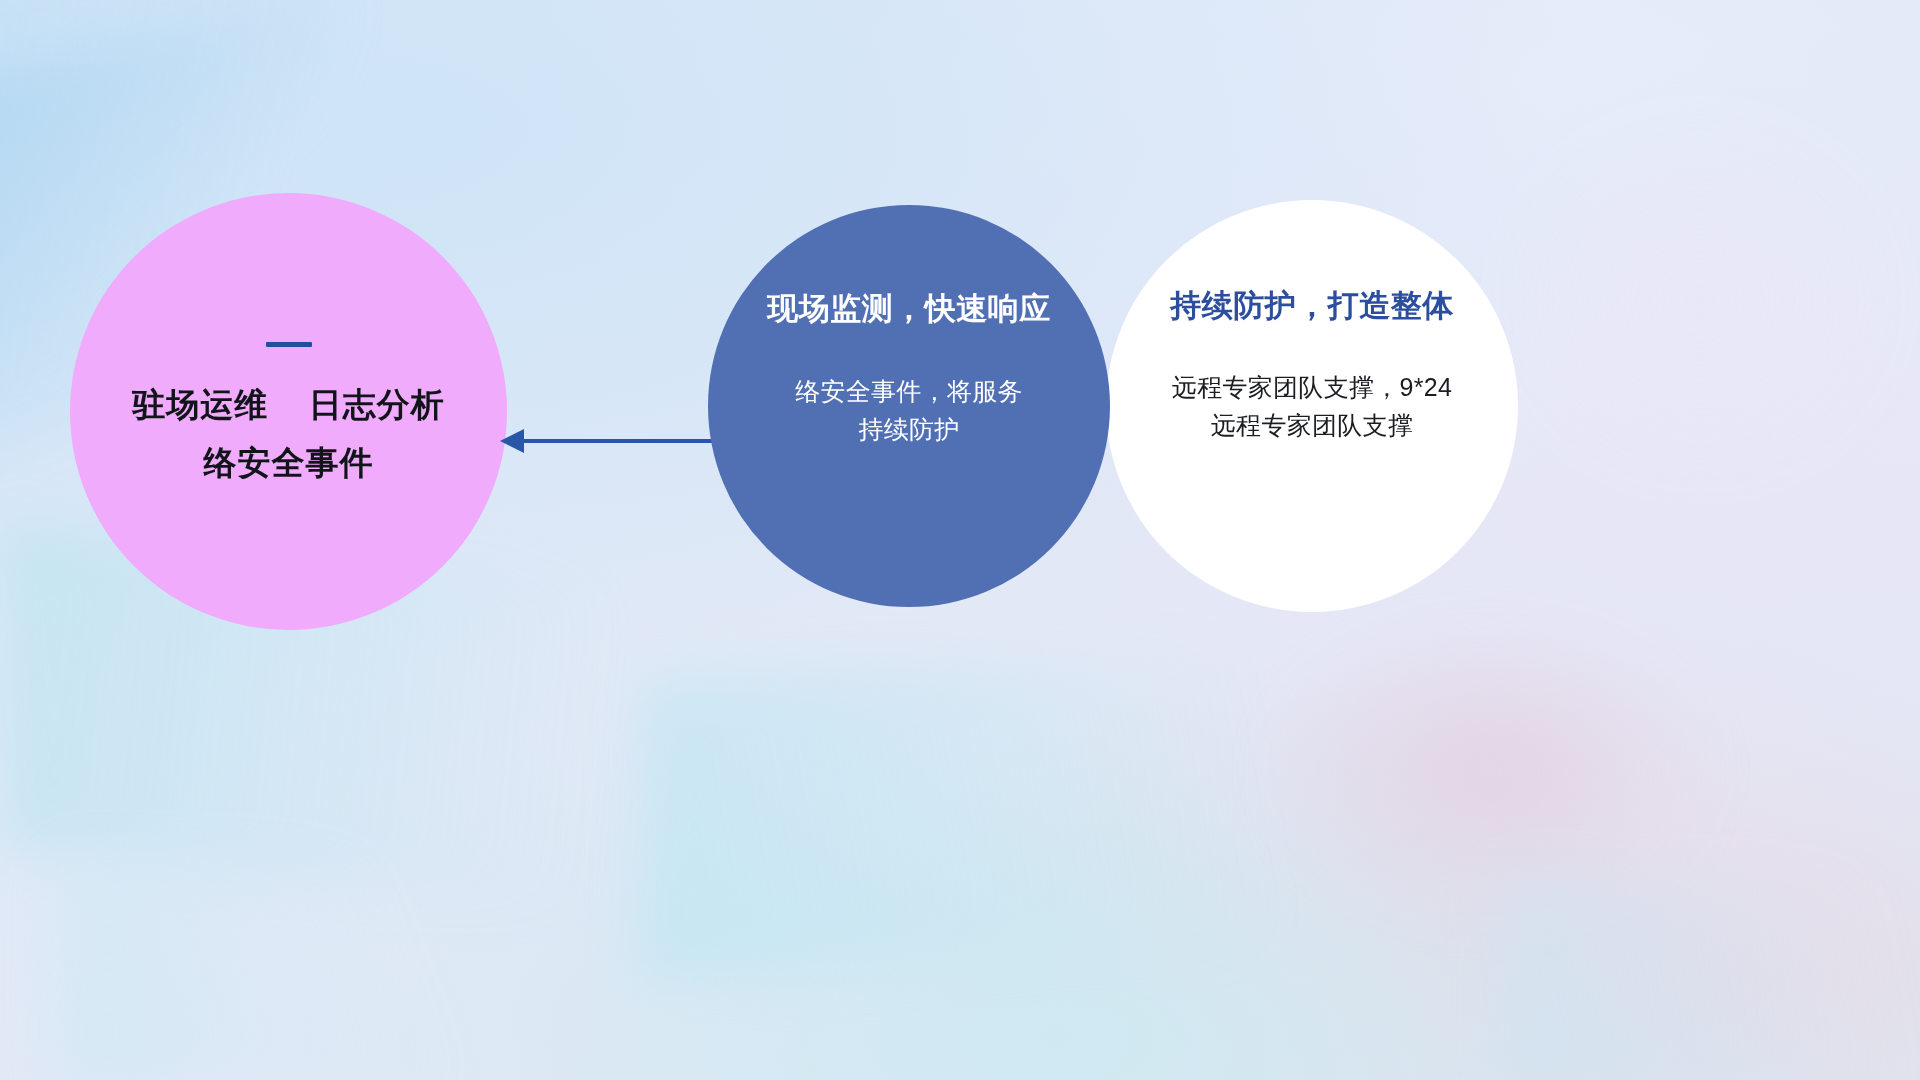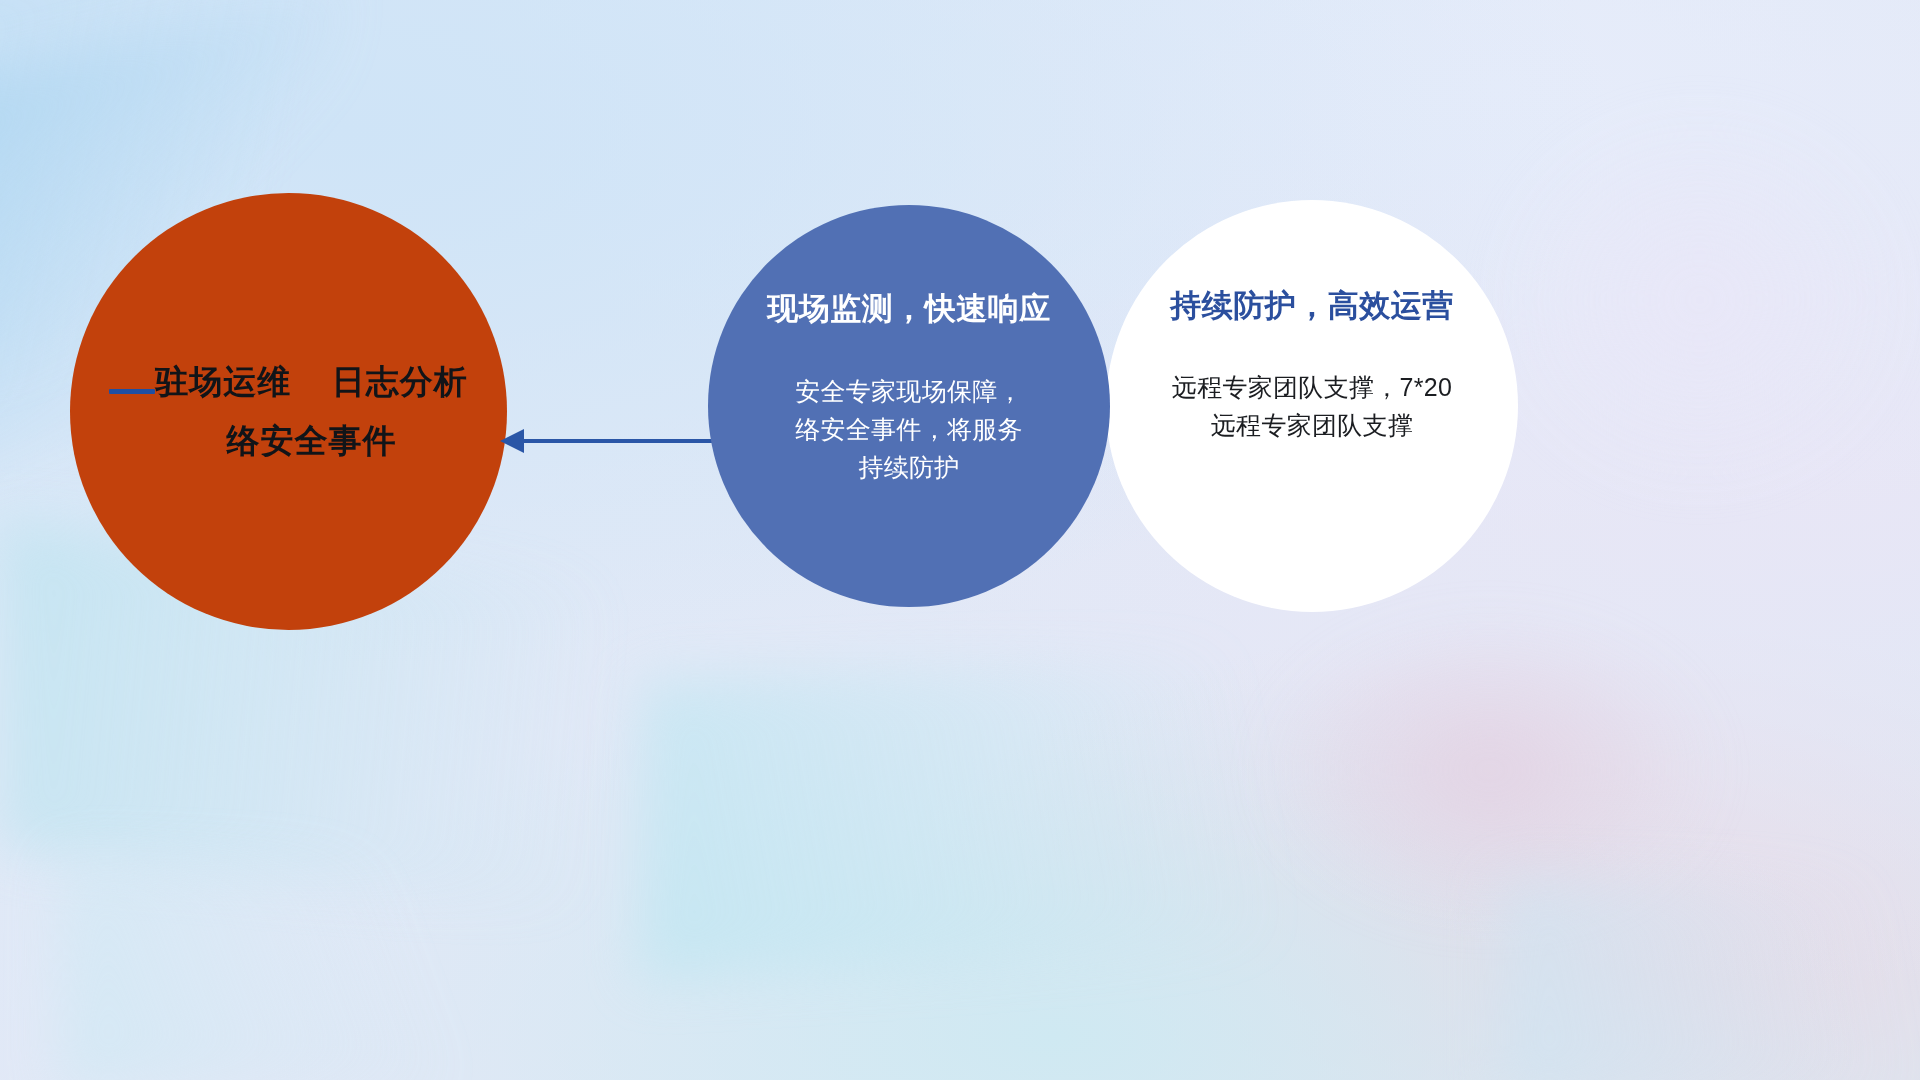"持续防护，高效运营" div.ctitle { text: 高效运营 -> 打造整体 }
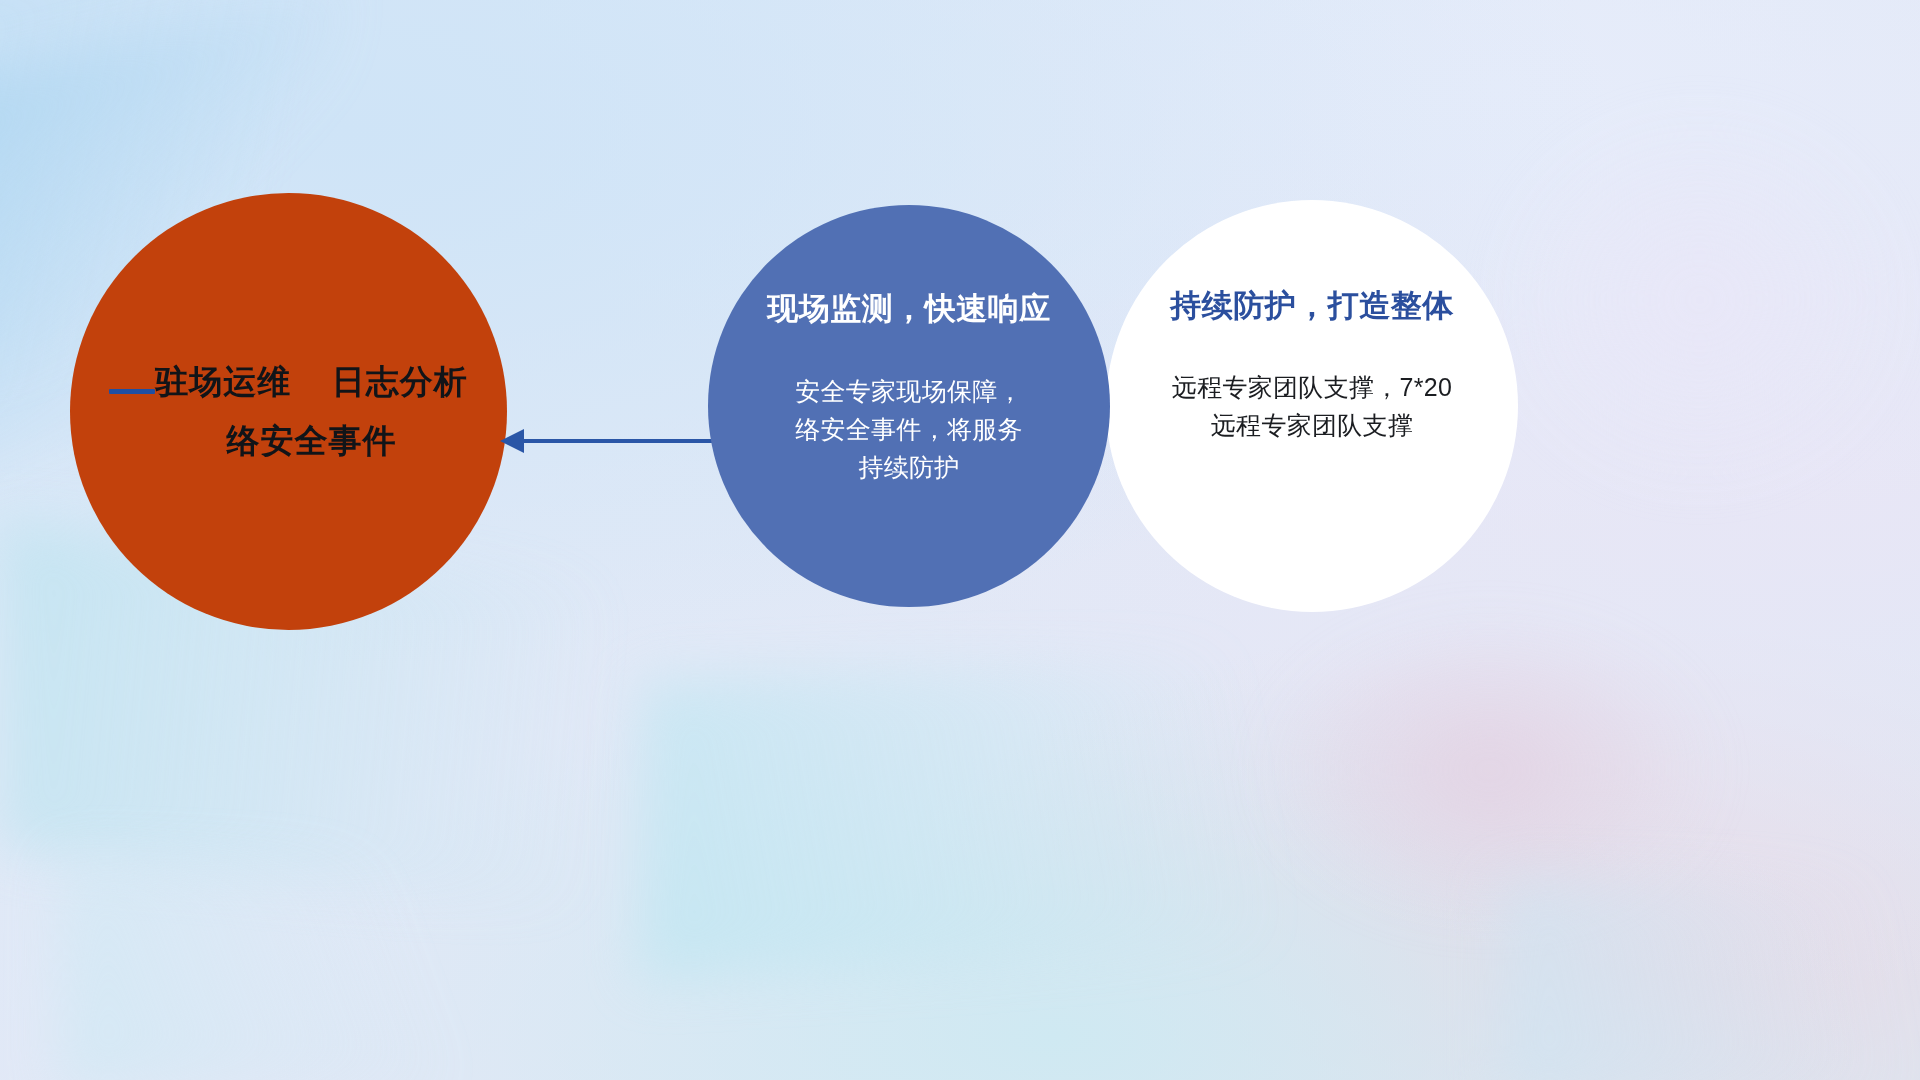"驻场运维 日志分析" #circle-left { background: #c2410c -> #f0abfc; flex-direction: none -> column }
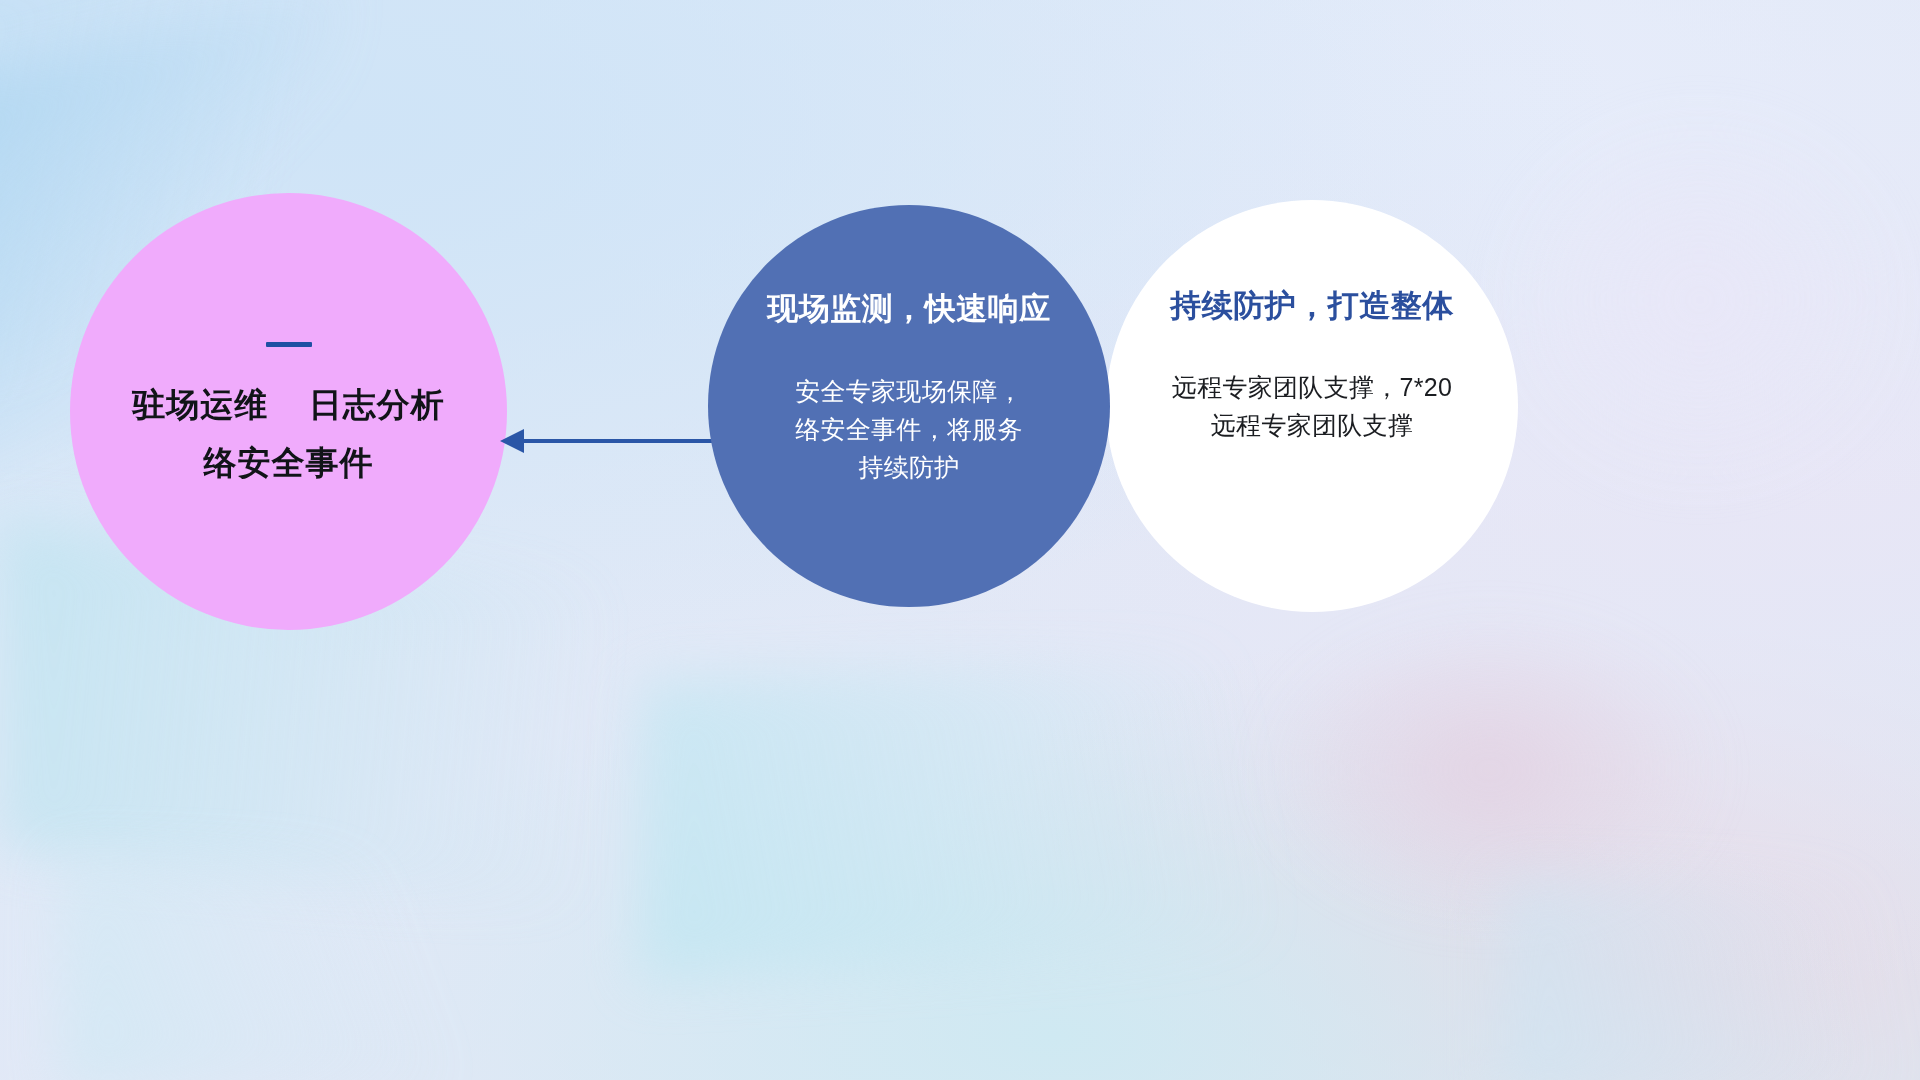"安全专家现场保障，" span.cbody-line { html: <span>安全专家现场保障，</span> -> none }
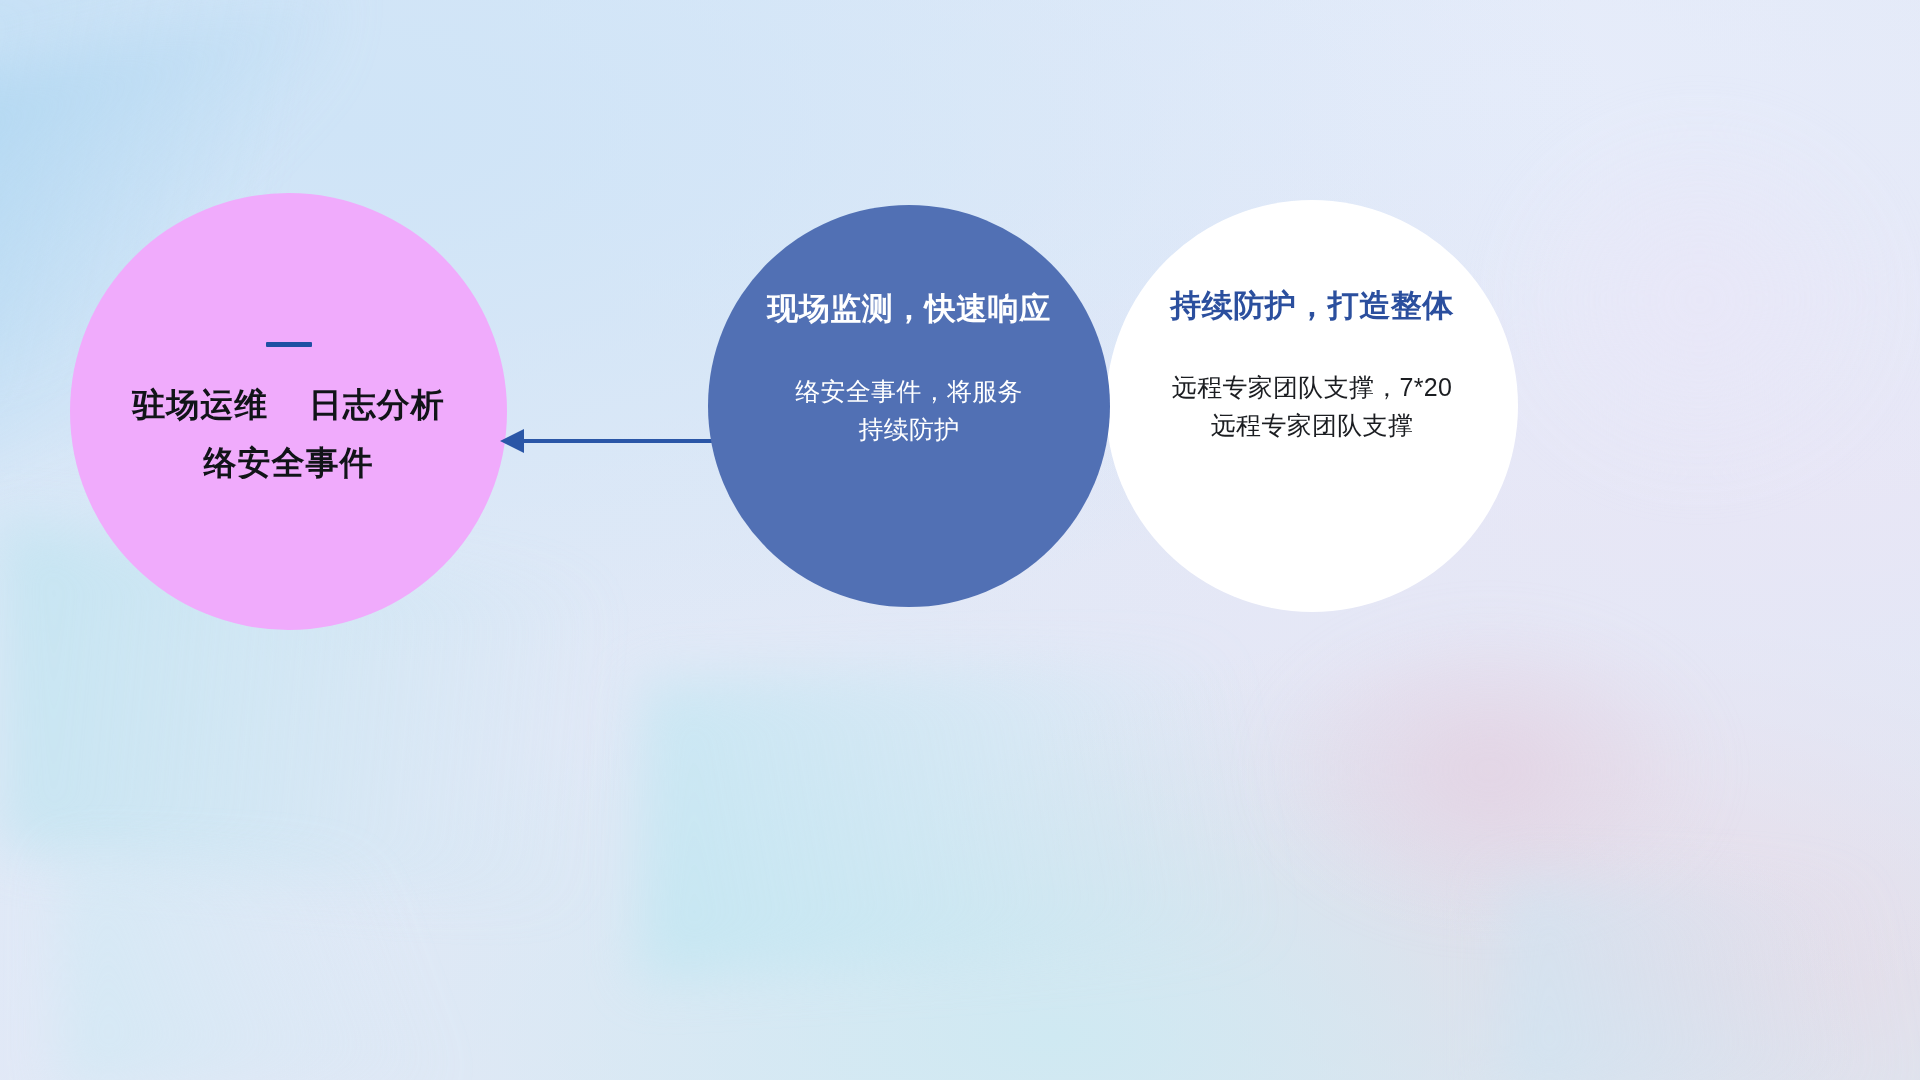"远程专家团队支撑，7*20" span.cbody-line { text: 7*20 -> 9*24 }
